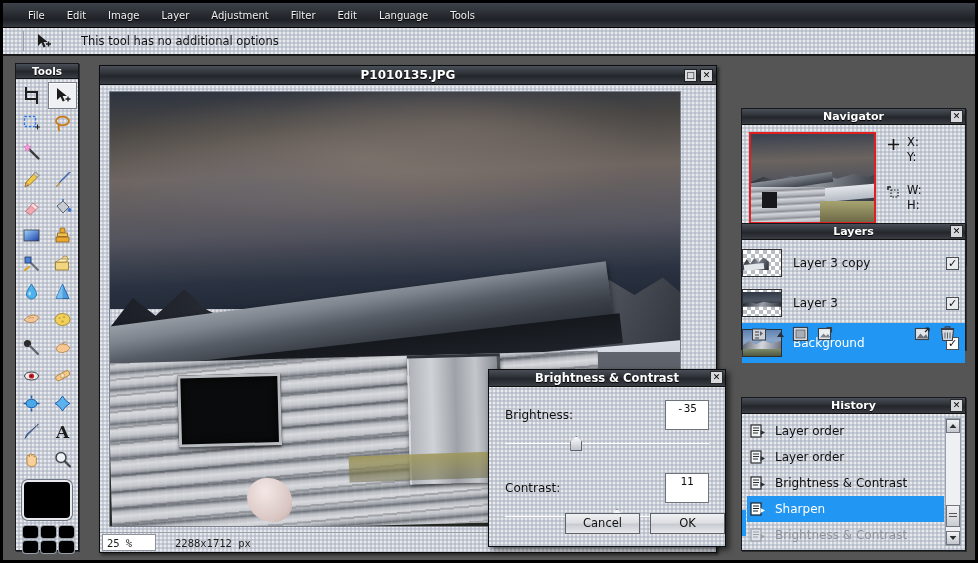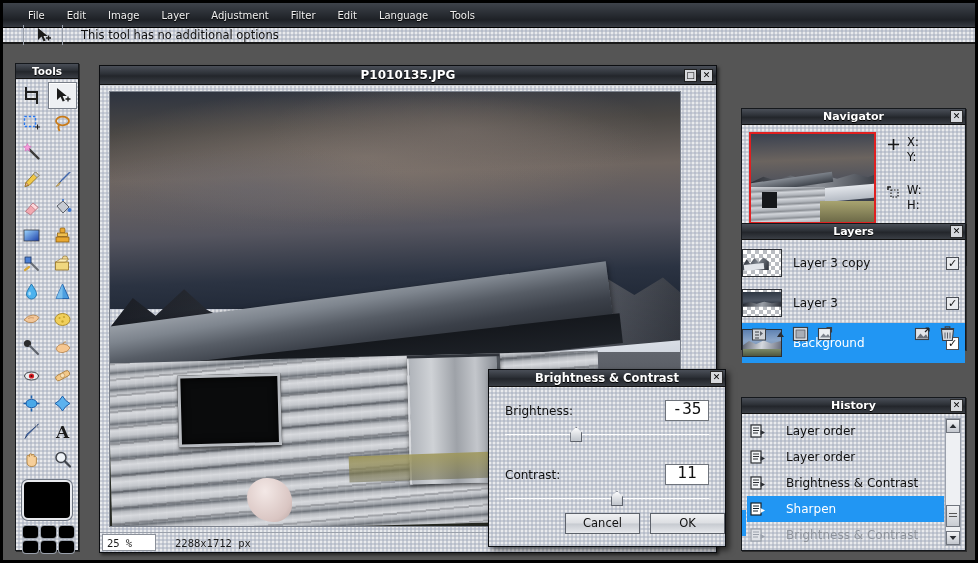"This tool has no additional" #optionsbar { height: 16px -> 28px }
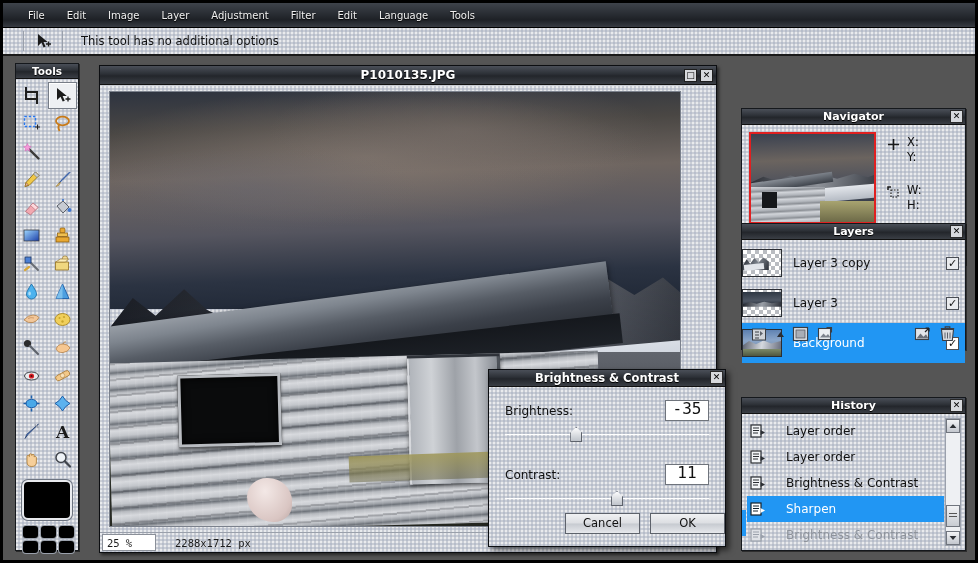"-35" .dlg-input { font-size: 16px -> 11px; height: 21px -> 30px }
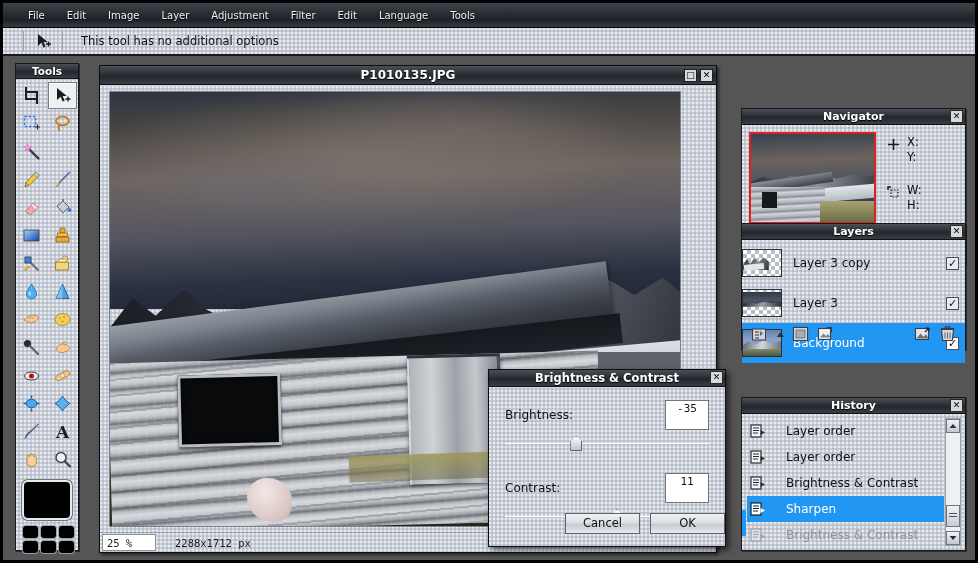"Layer order" .hist-label { margin-left: 16px -> 5px }
